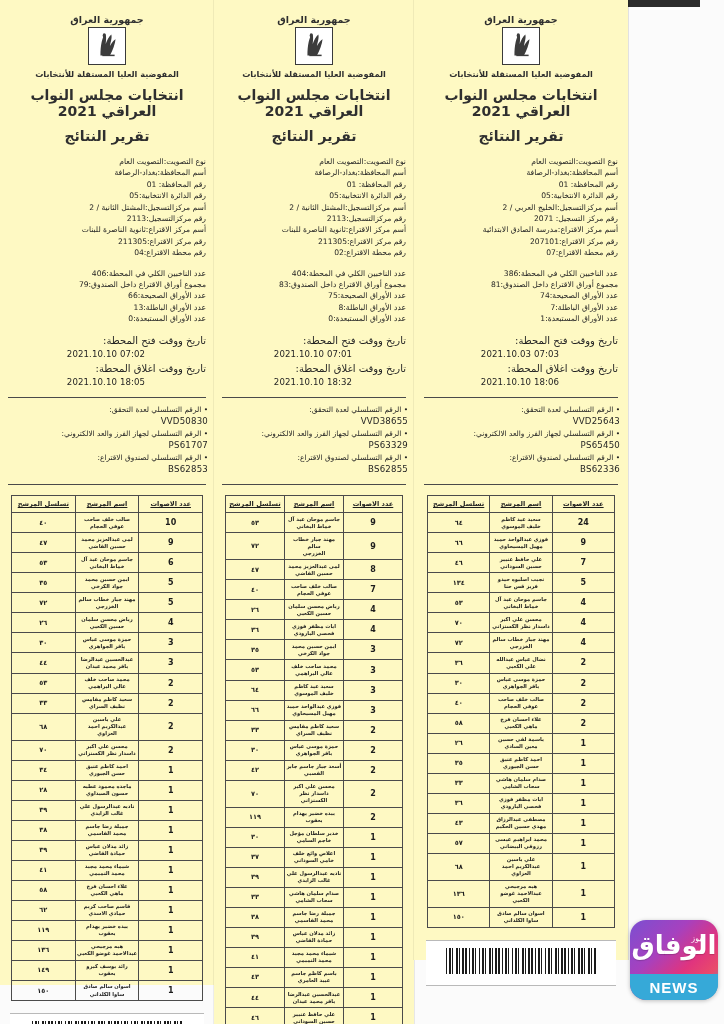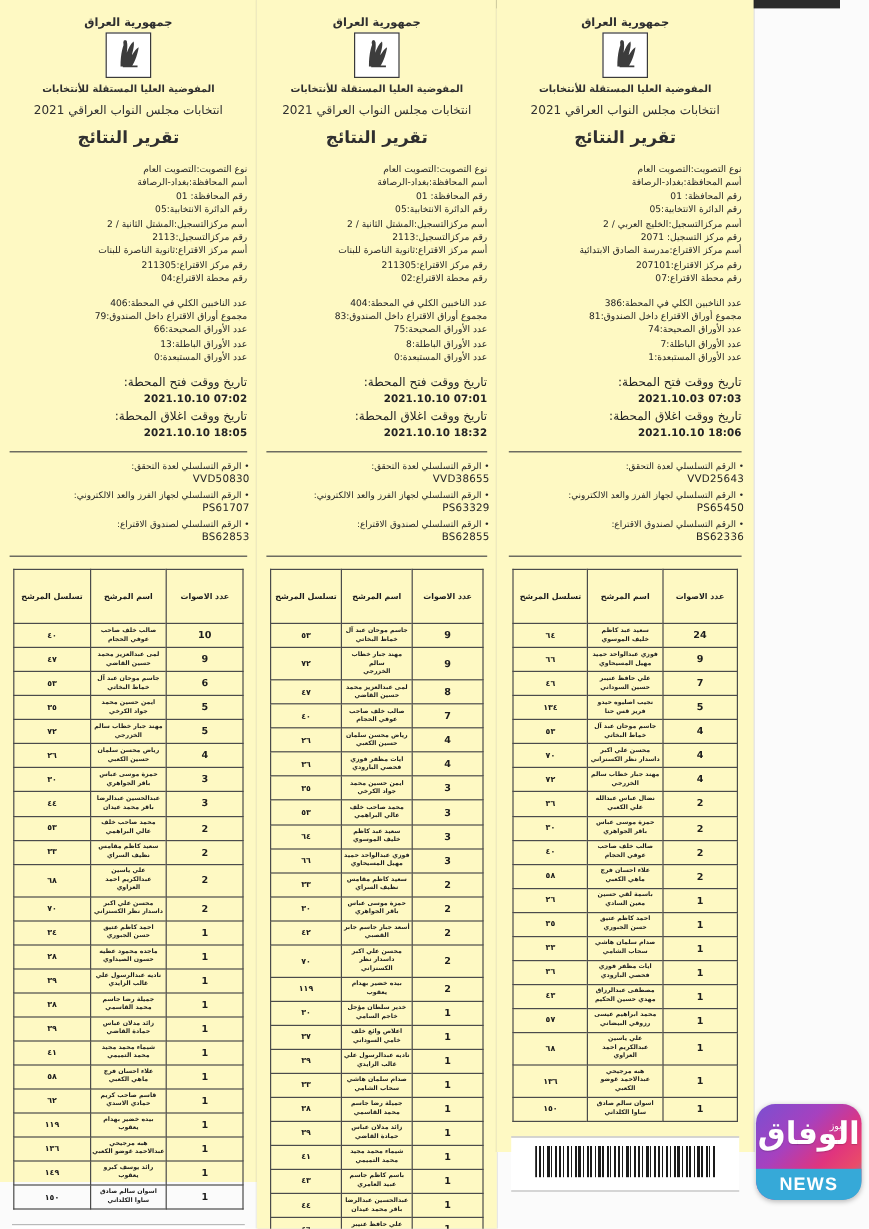"انتخابات مجلس النواب العراقي 2021" .elections { font-size: 10px -> 14px; font-weight: normal -> bold }
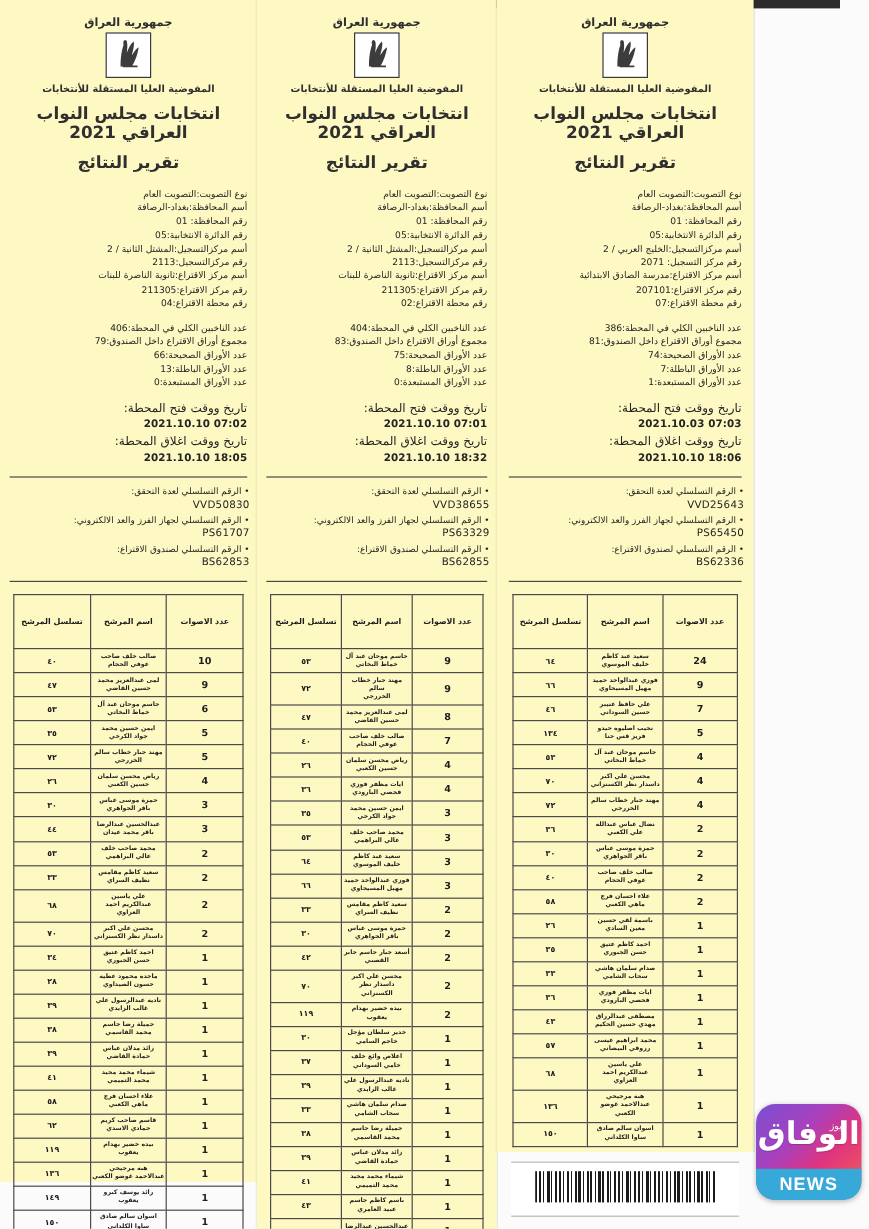"2021.10.10 07:02" .stamp-times .tval { font-weight: bold -> none; text-align: right -> center }
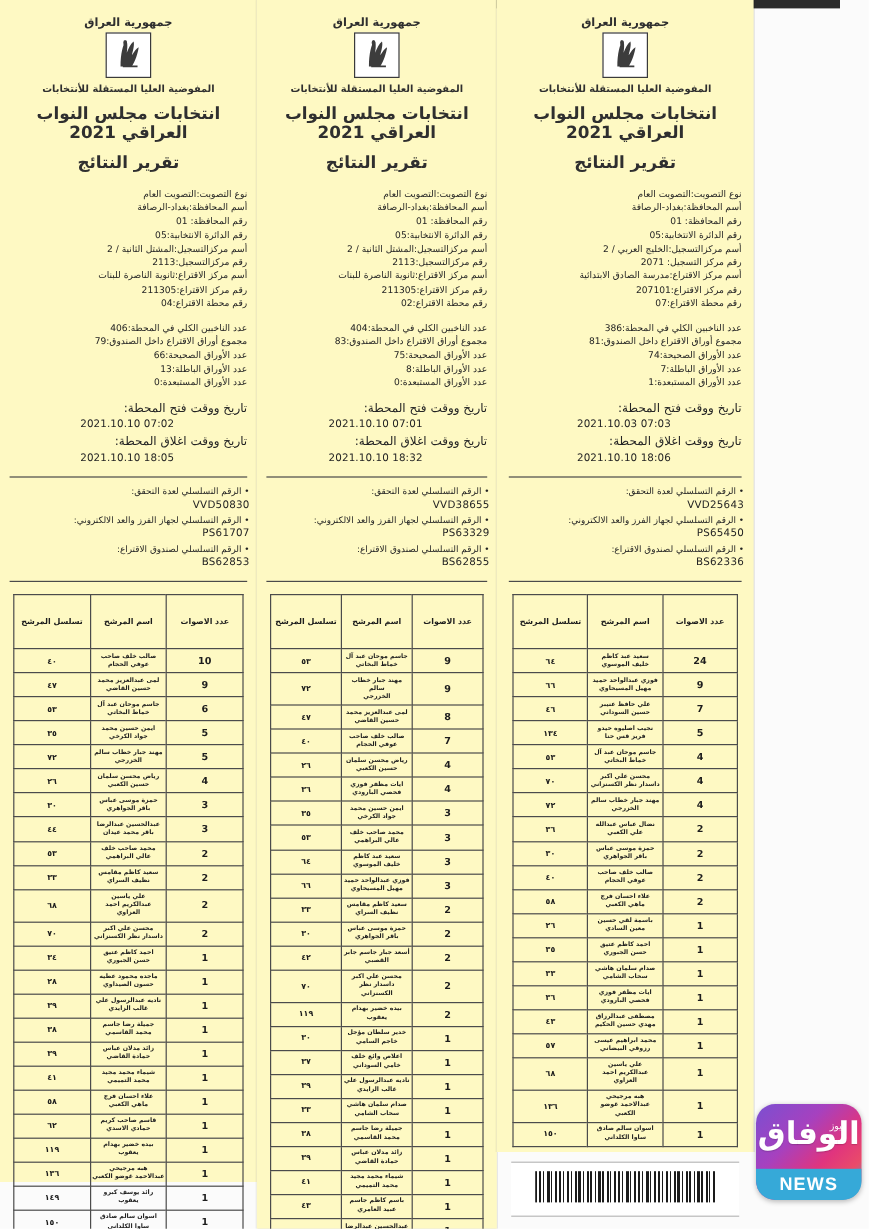"تسلسل المرشح" table.results th { padding: 18px 1px -> 4px 1px; text-decoration: none -> underline }
